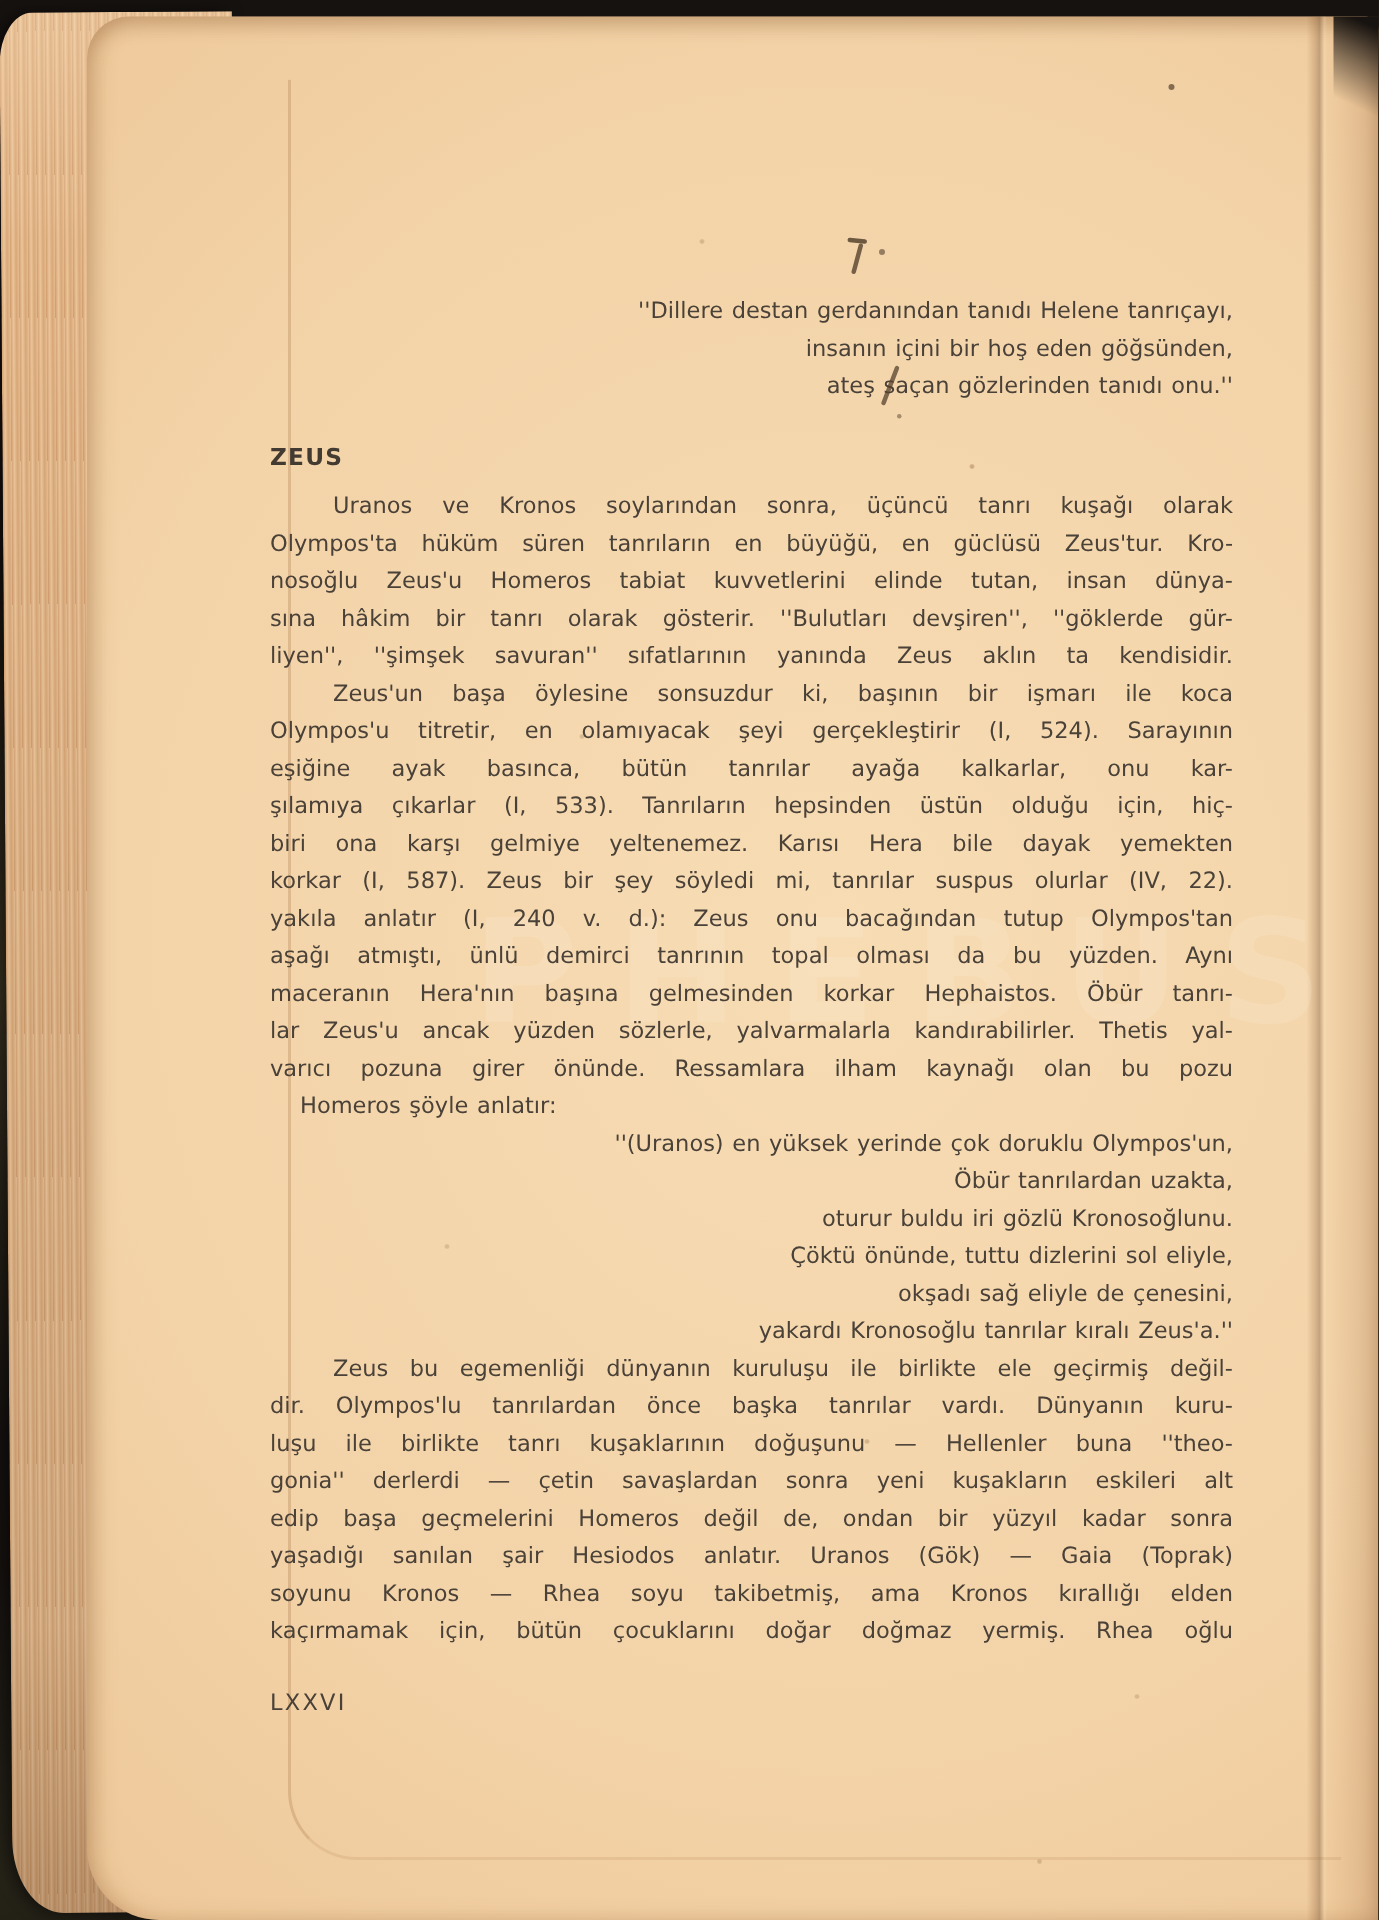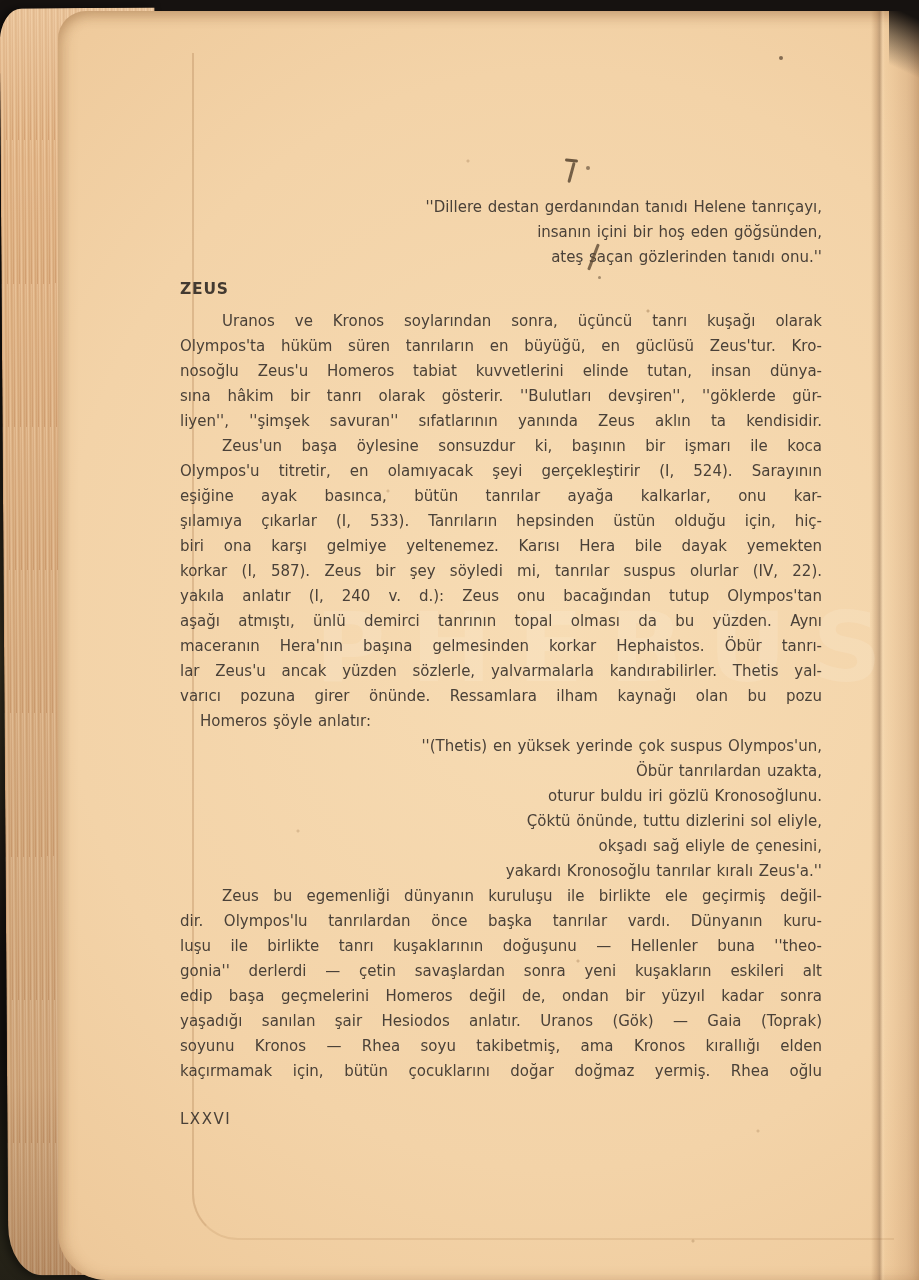"ZEUS" .heading { margin-top: 7px -> 23px }
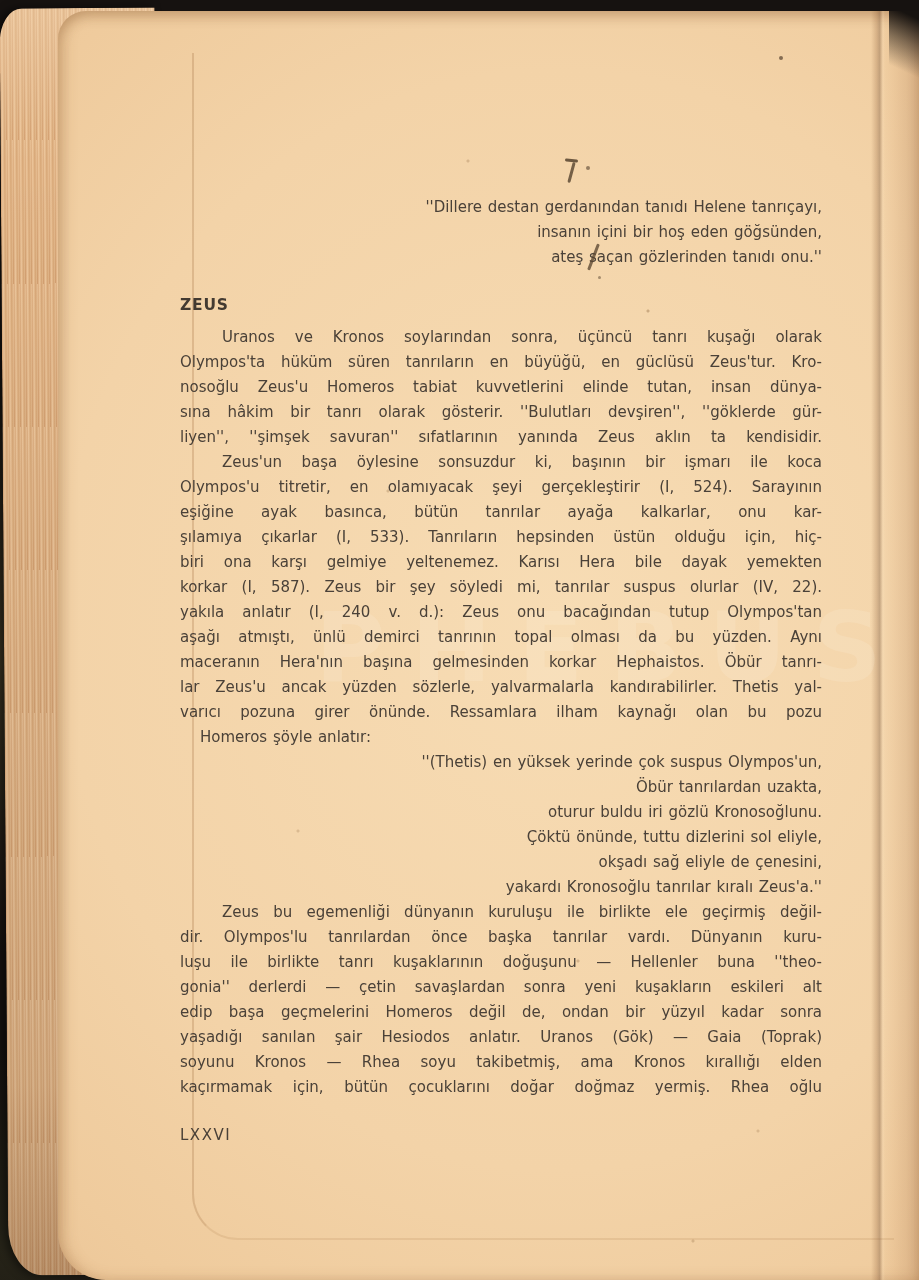"''(Thetis) en yüksek yerinde çok" div.vline { text: Thetis) en yüksek yerinde çok suspus -> Uranos) en yüksek yerinde çok doruklu }
